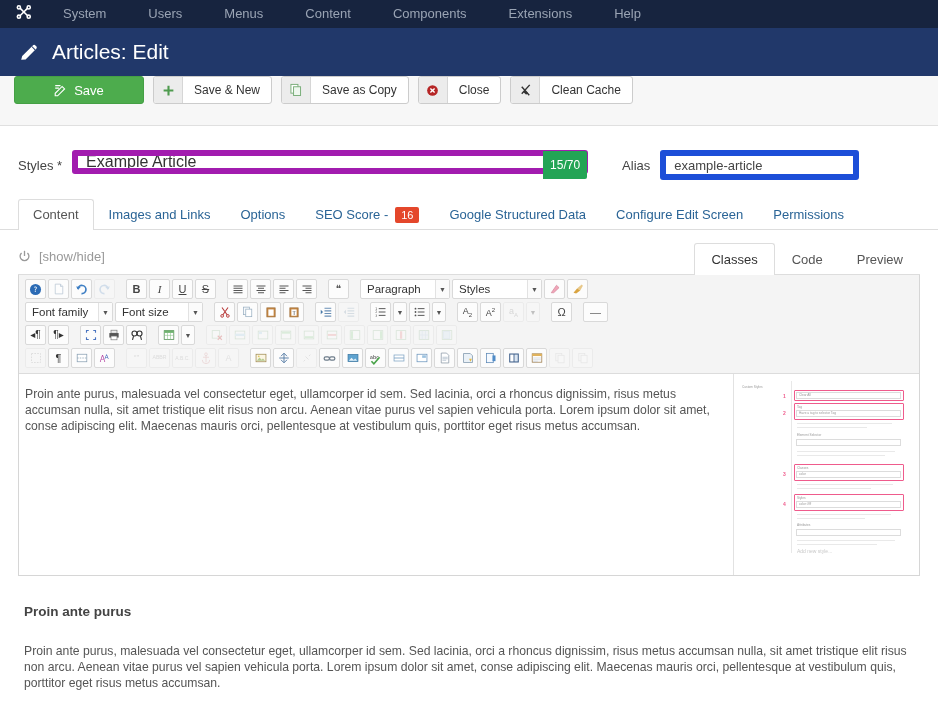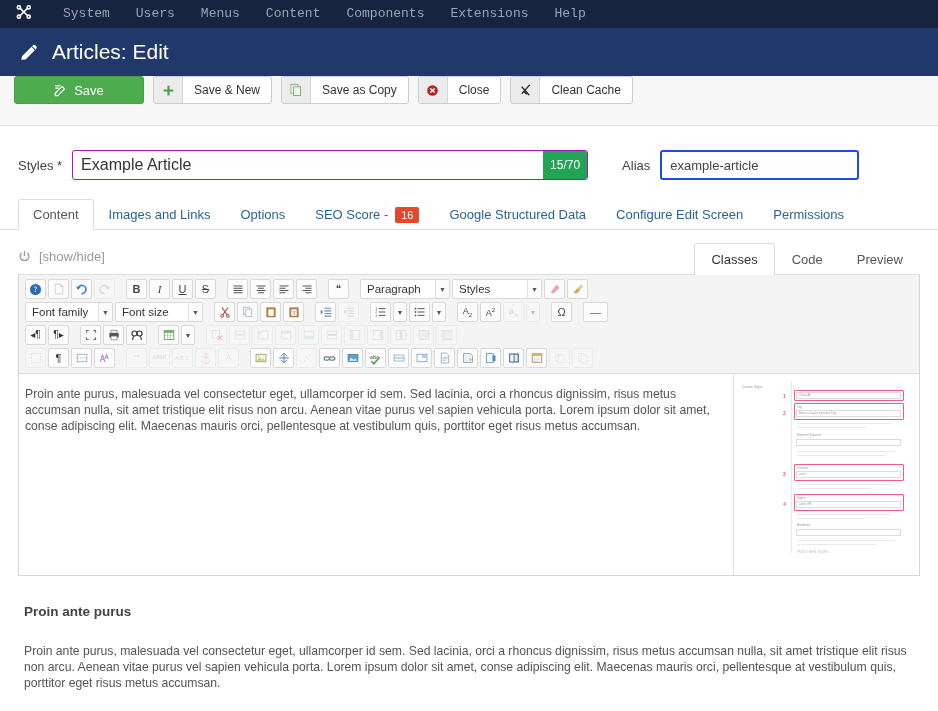"System" .topnav { font-family: Liberation Mono, monospace -> none; gap: 0 -> 16px }
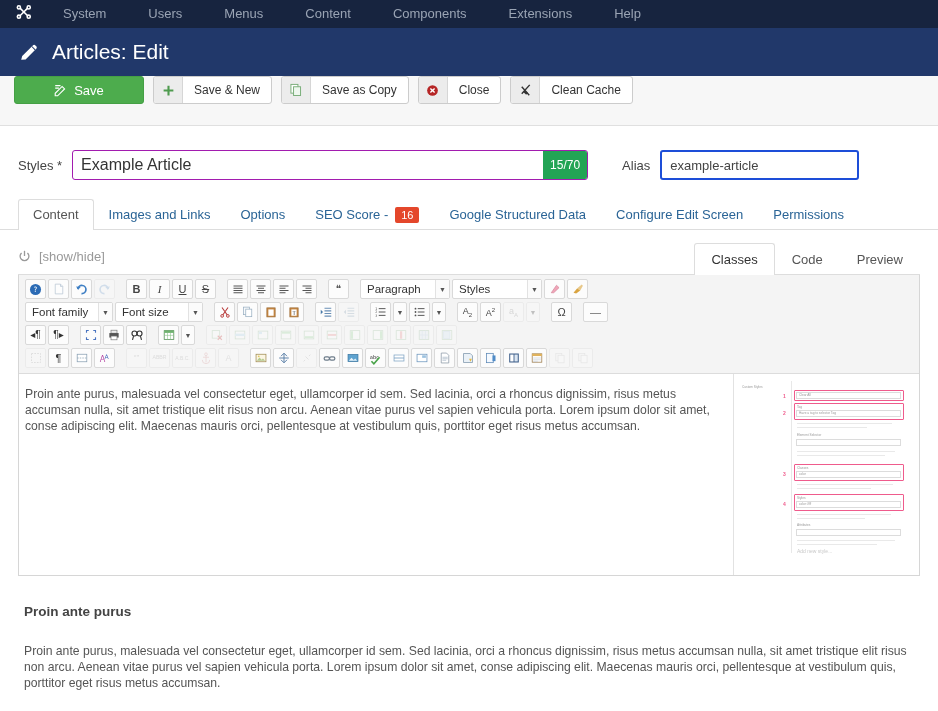"Example Article" .title-input { border: 1px solid #a21caf -> 6px solid #a21caf; height: 30px -> 24px }
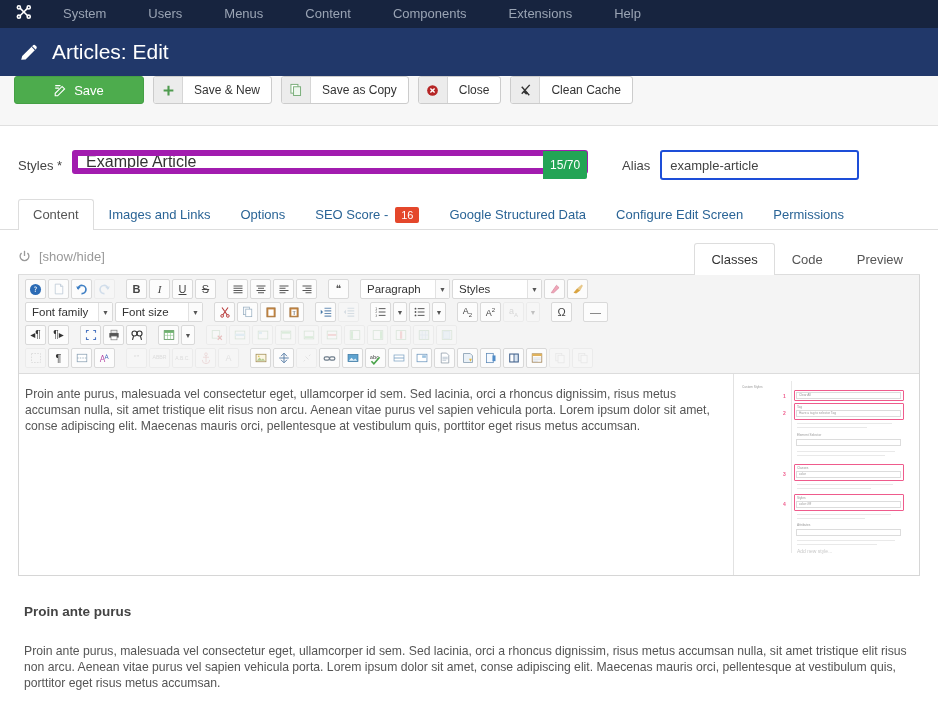"example-article" .alias-input { border: 2px solid #1d4ed8 -> 6px solid #1d4ed8 }
